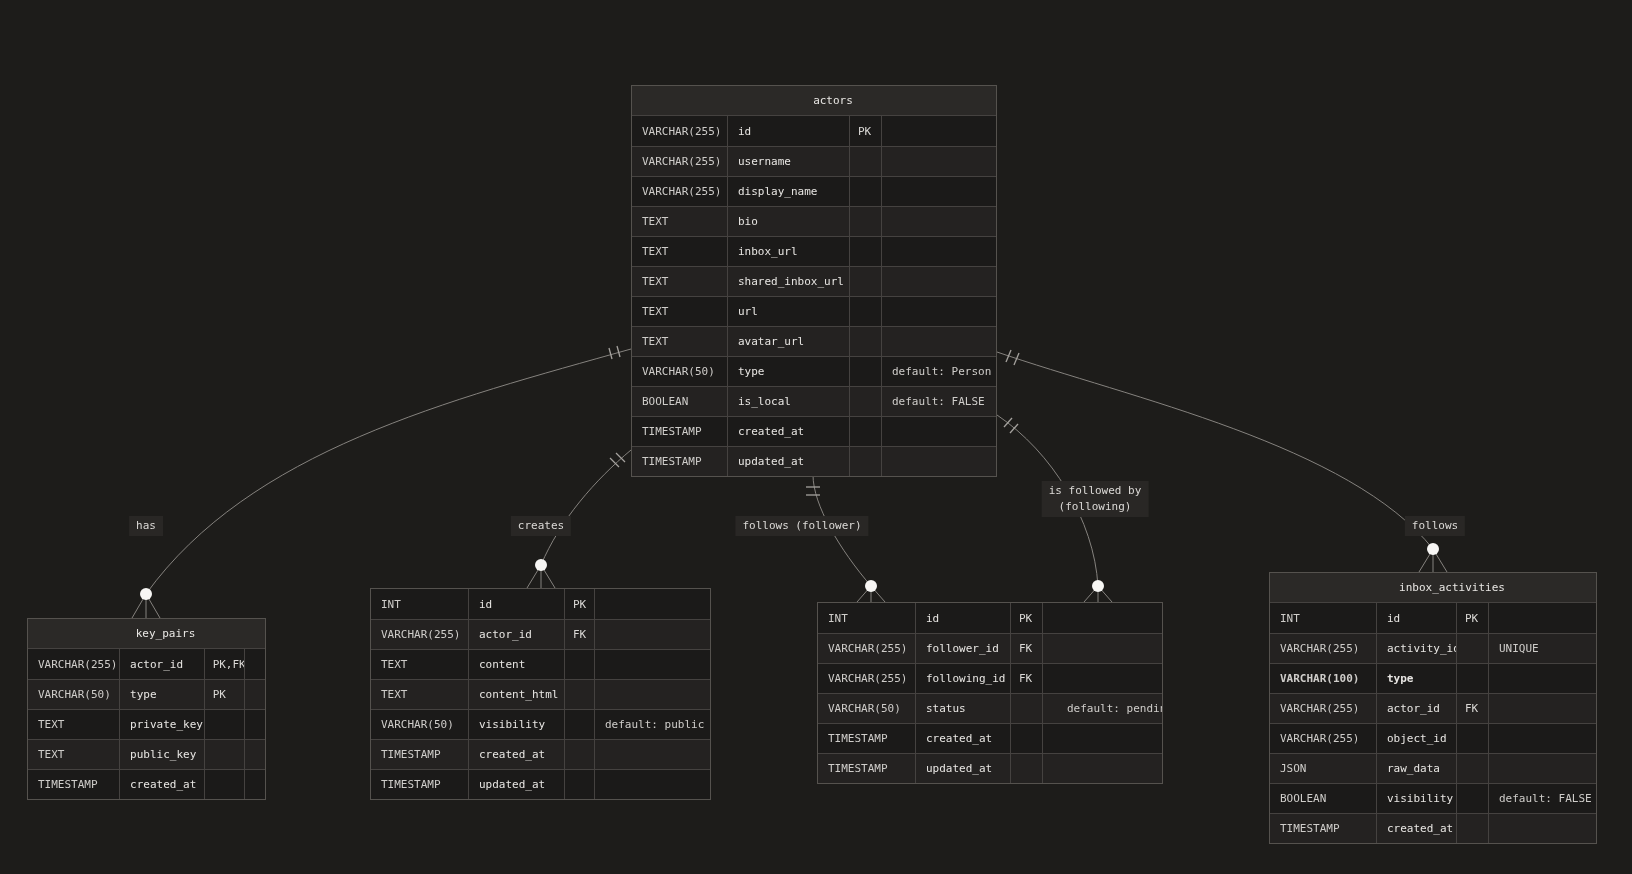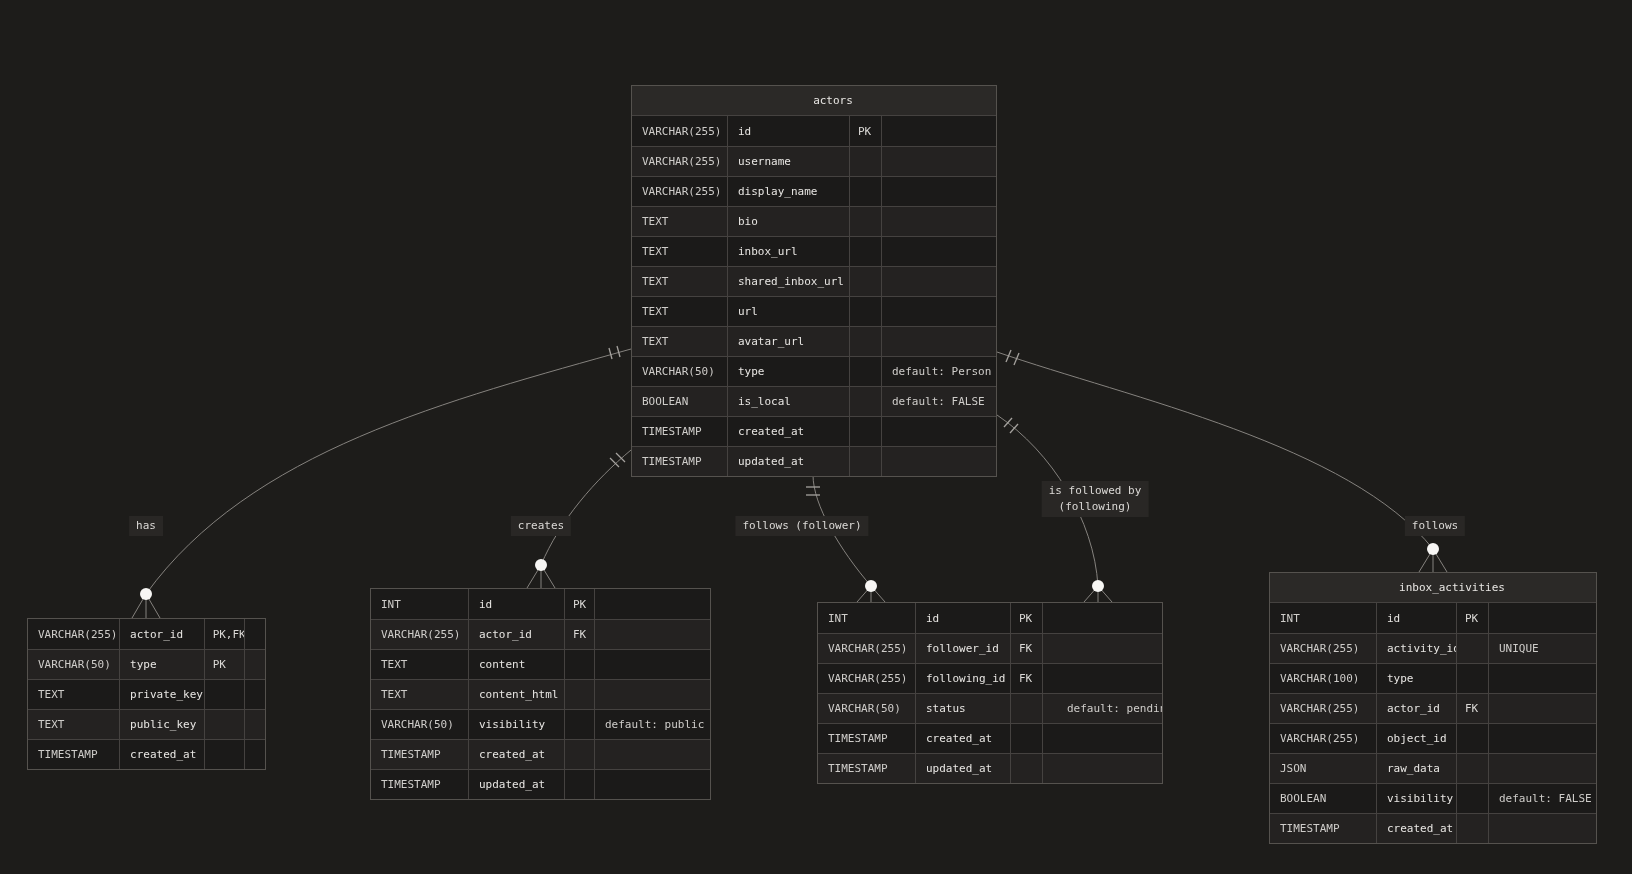"key_pairs" div.hdr { html: none -> <div>key_pairs</div> }
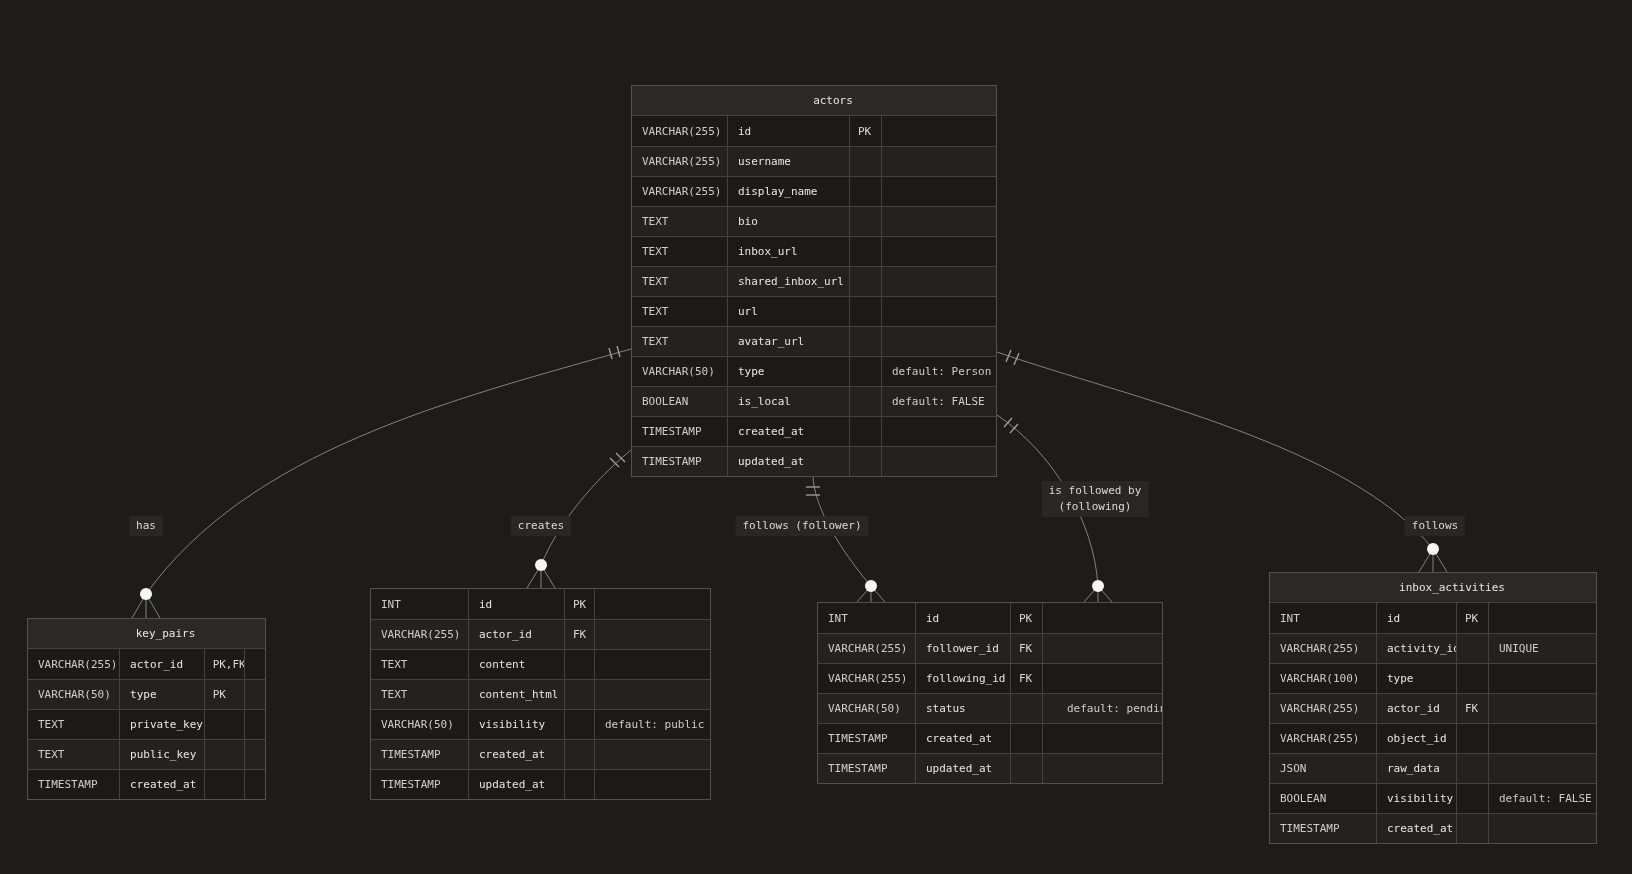"VARCHAR(100)" div.db-row { font-weight: none -> bold }
